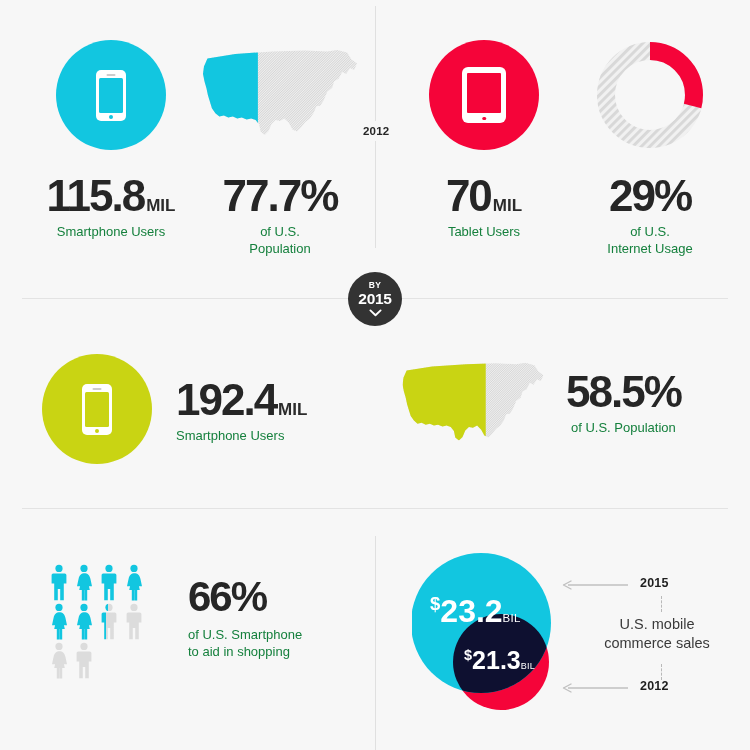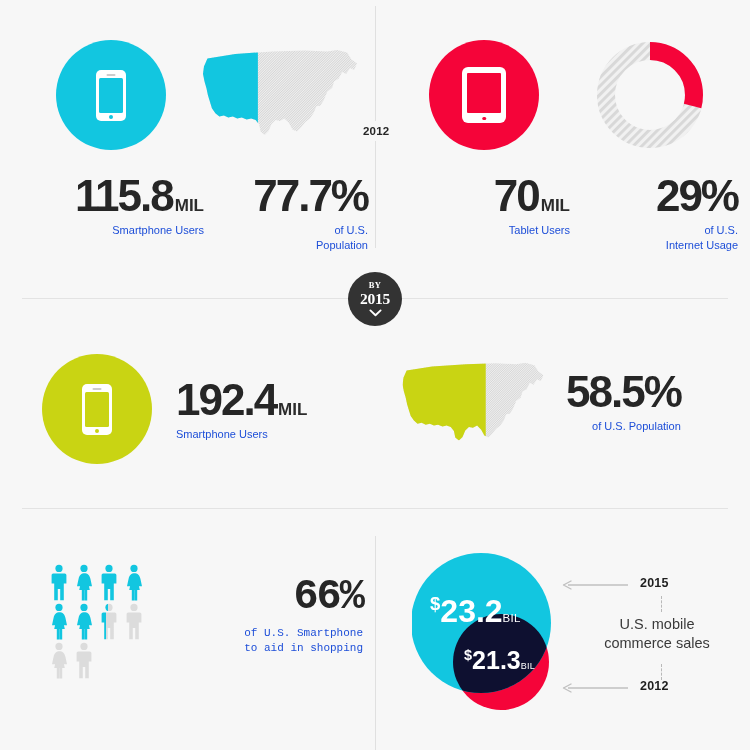"115.8MIL" .stat-block { text-align: right -> center }
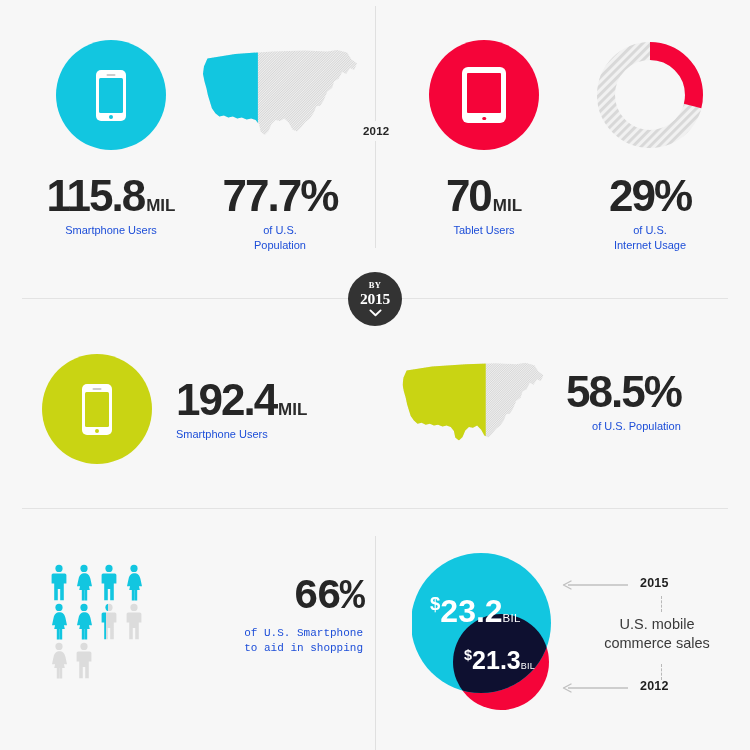"Smartphone Users" .caption { color: #1d4ed8 -> #15803d; font-size: 11px -> 13px }
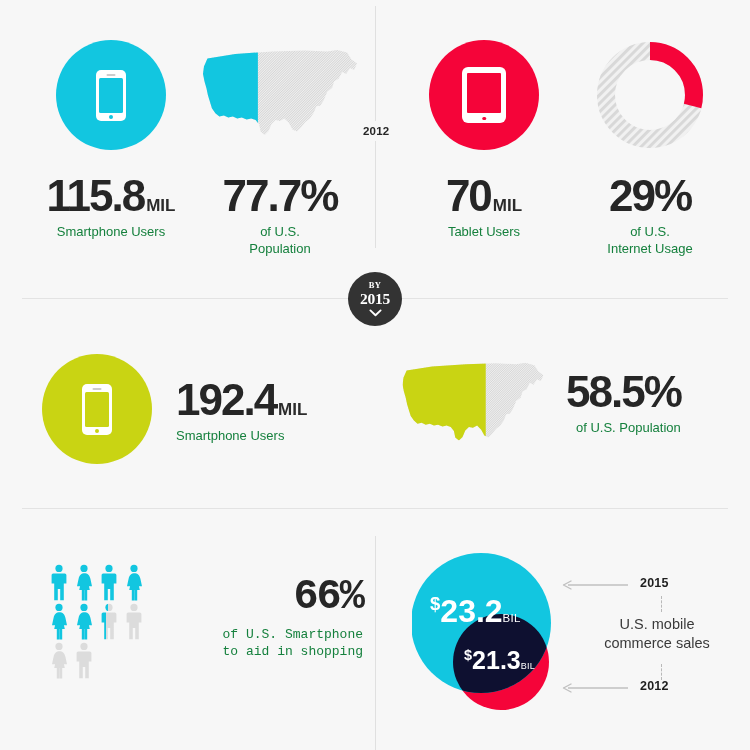"BY" div { font-family: Liberation Serif, serif -> none }
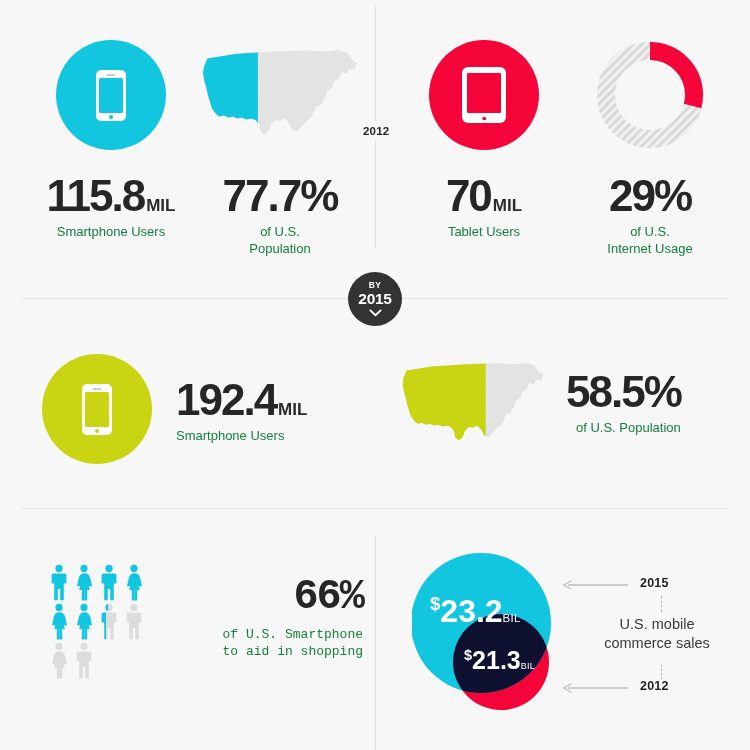"58.5%" div { text-align: right -> center }
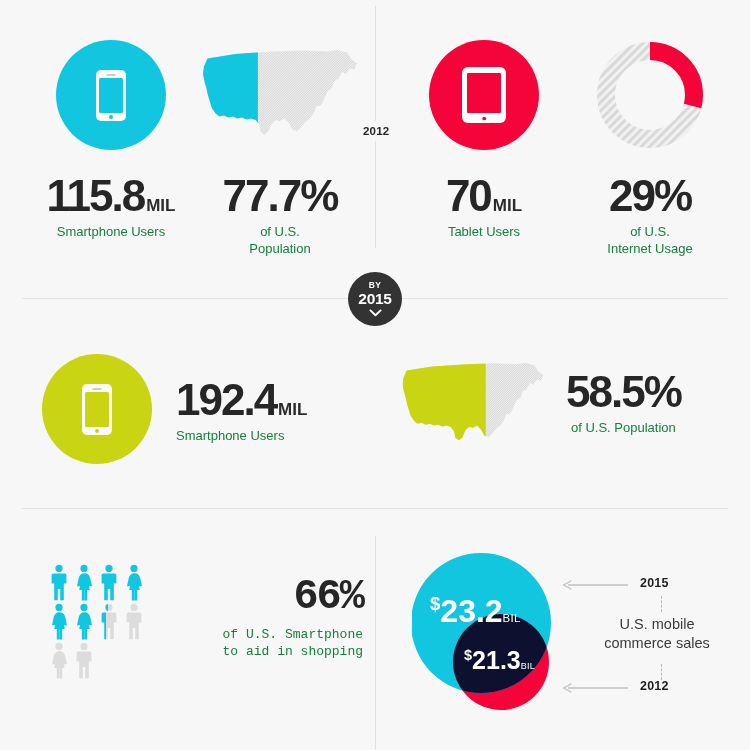"66%" div { font-family: Liberation Mono, monospace -> none; left: 178px -> 188px; text-align: right -> left }
